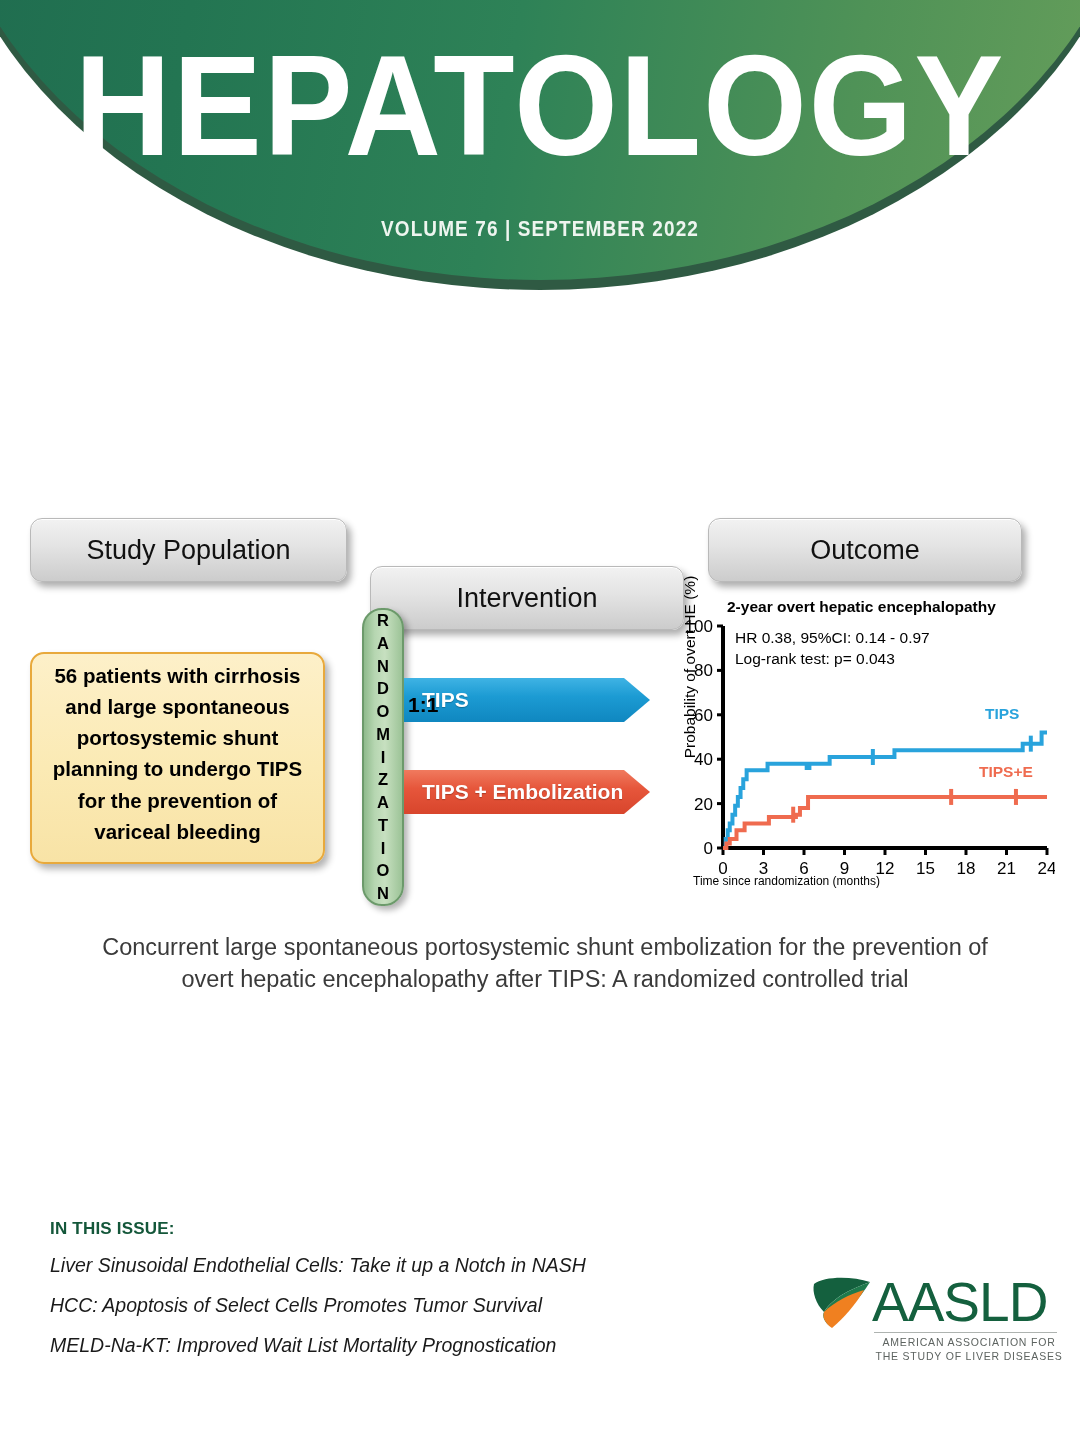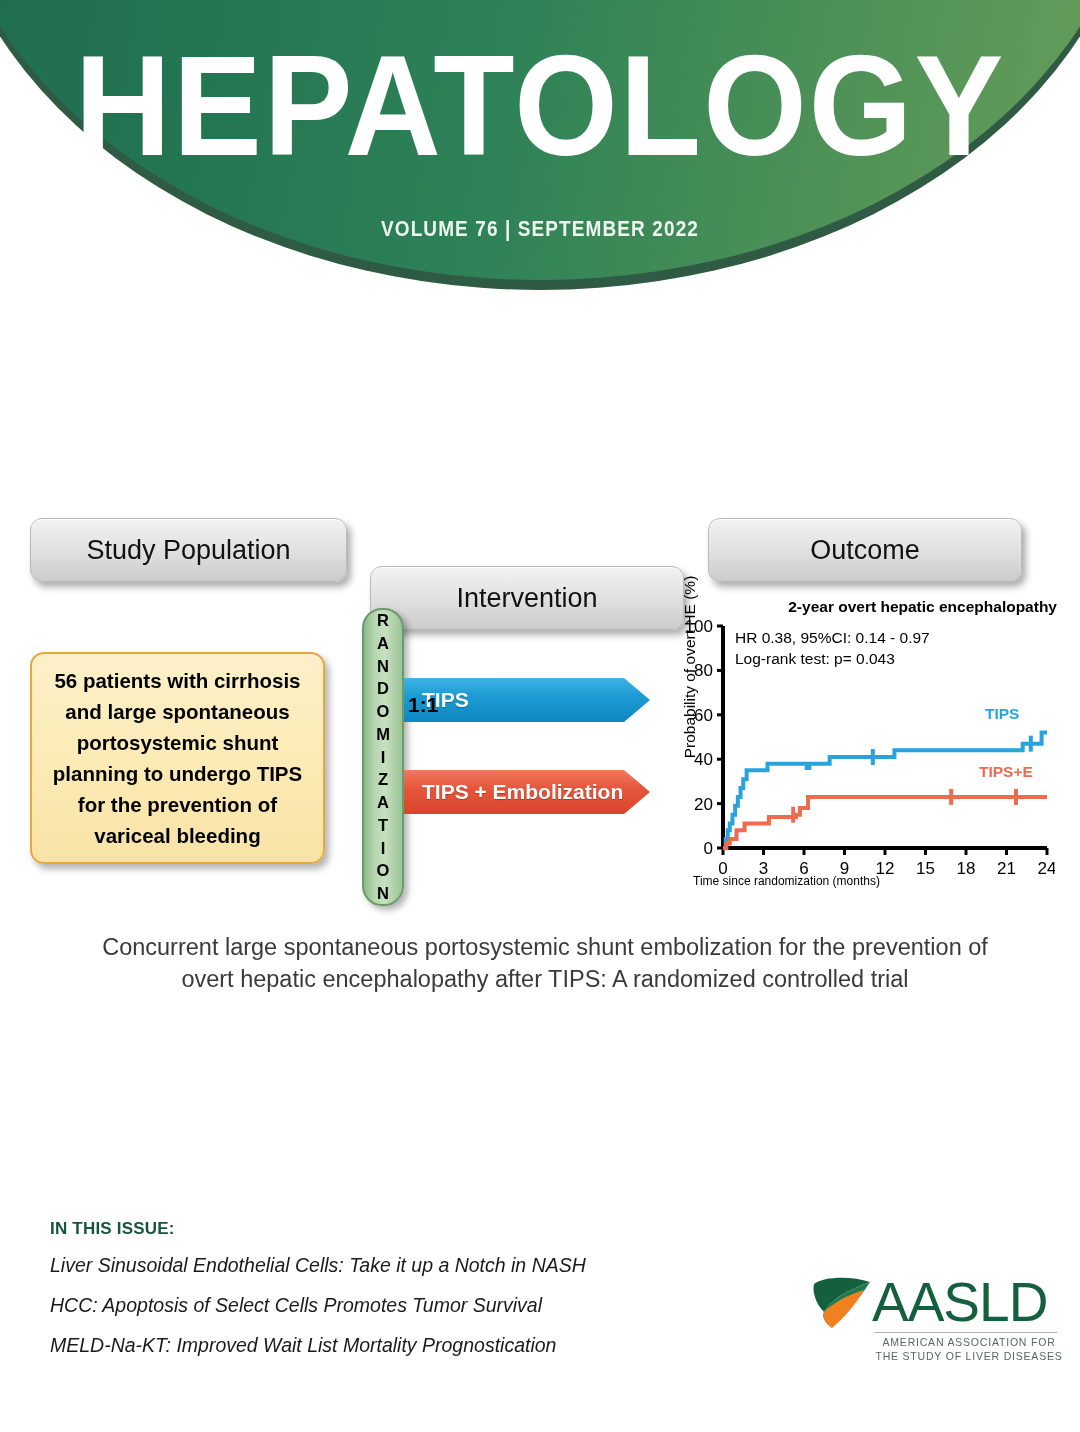"2-year overt hepatic encephalopathy" .chart-title { text-align: right -> left }
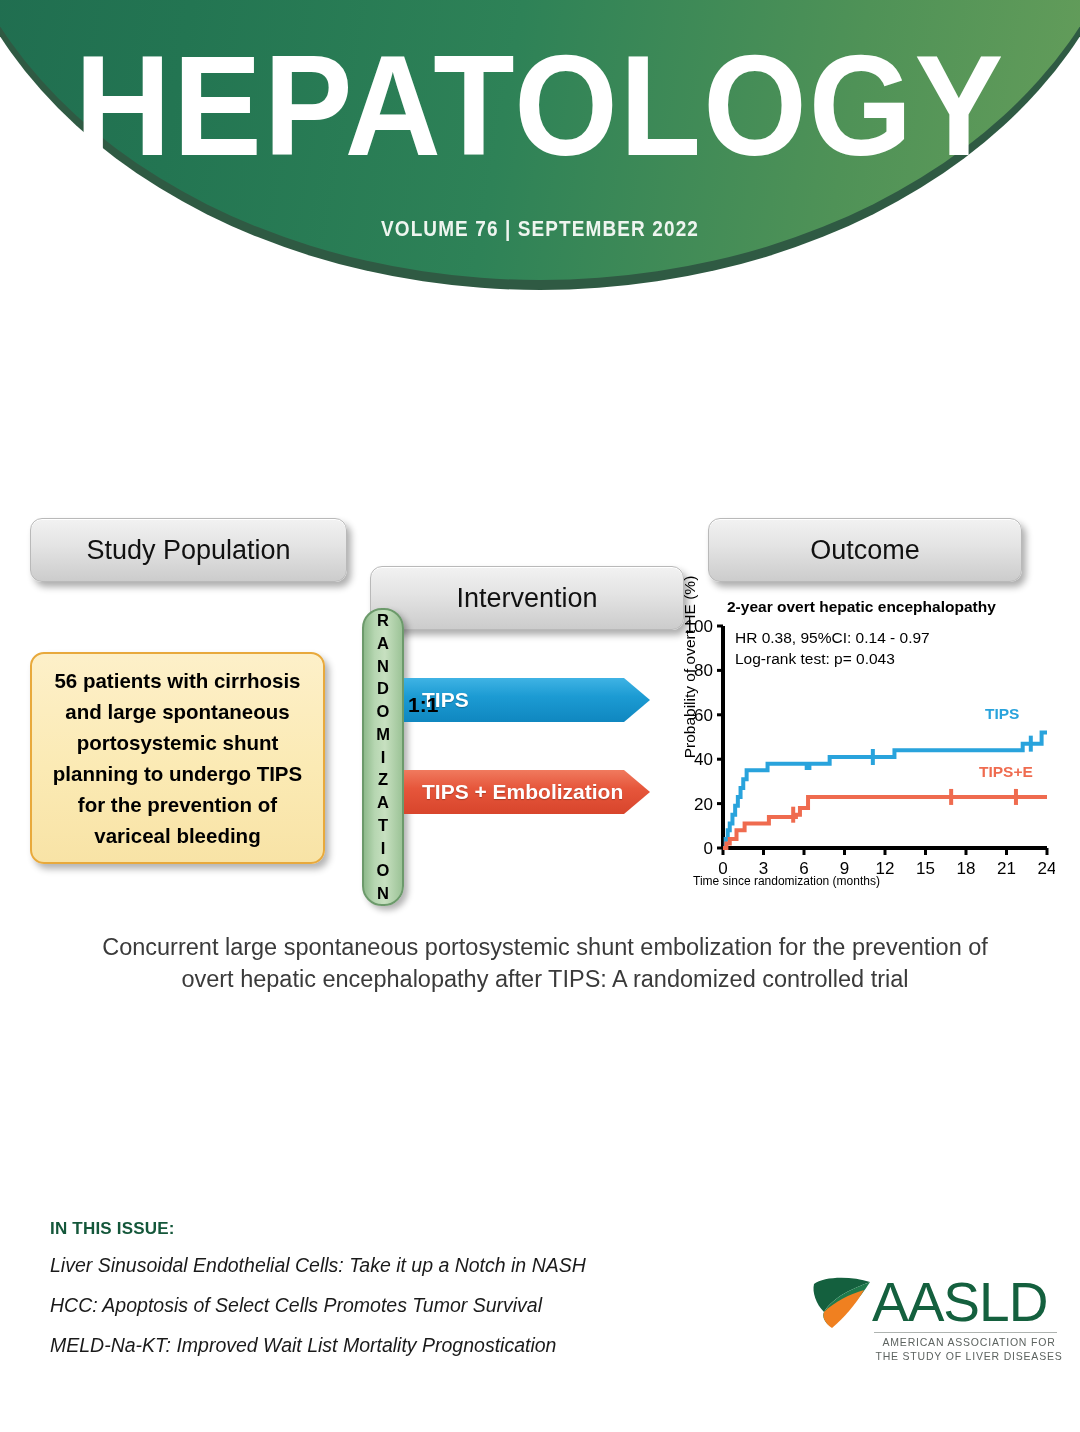"56 patients with cirrhosis and" .popbox { align-items: center -> flex-start }
